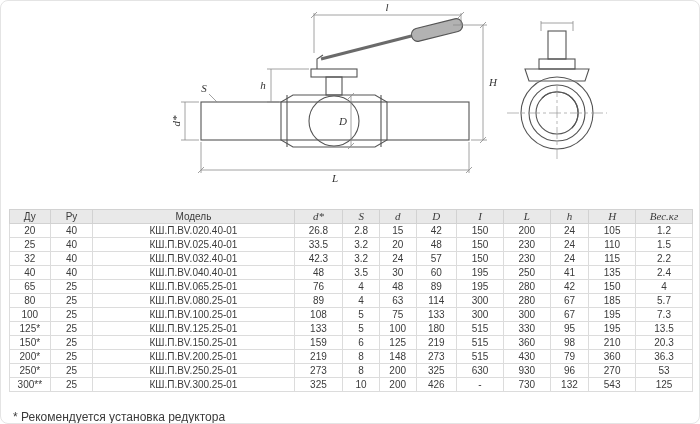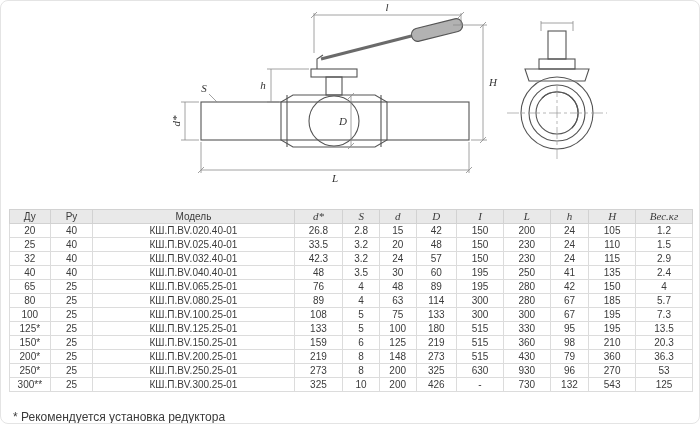"2.9" td { text: 2.9 -> 2.2 }
